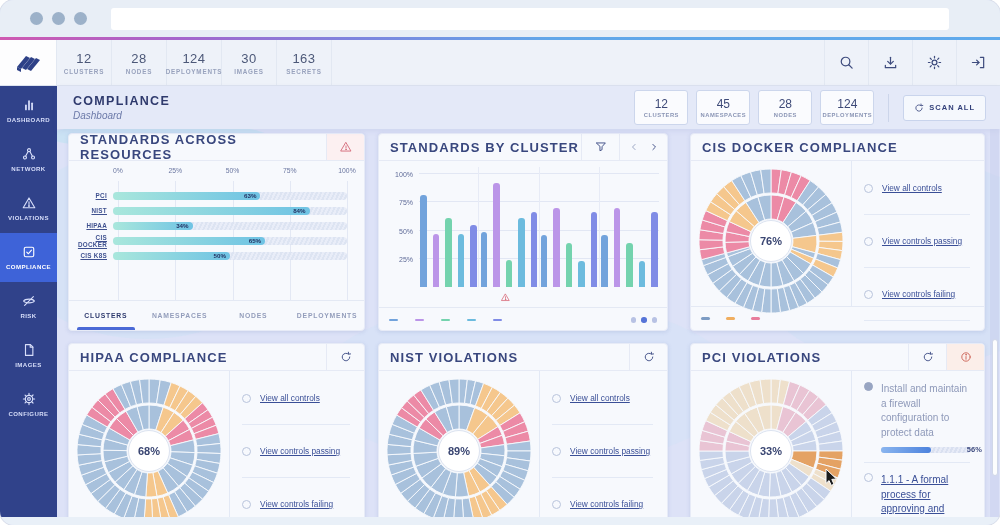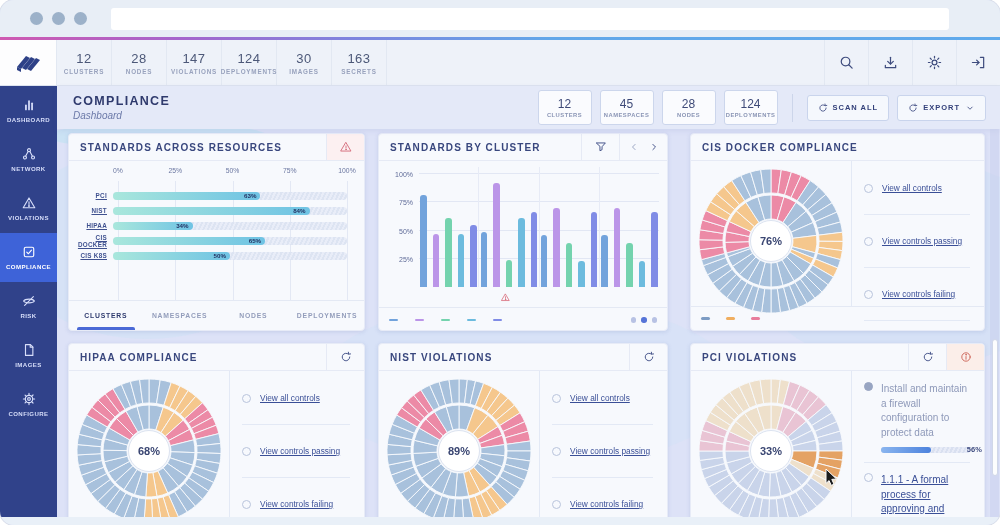"147" div.m-stat { html: <div> <div>147</div> <div>VIOLATIONS</div> </div> -> none }
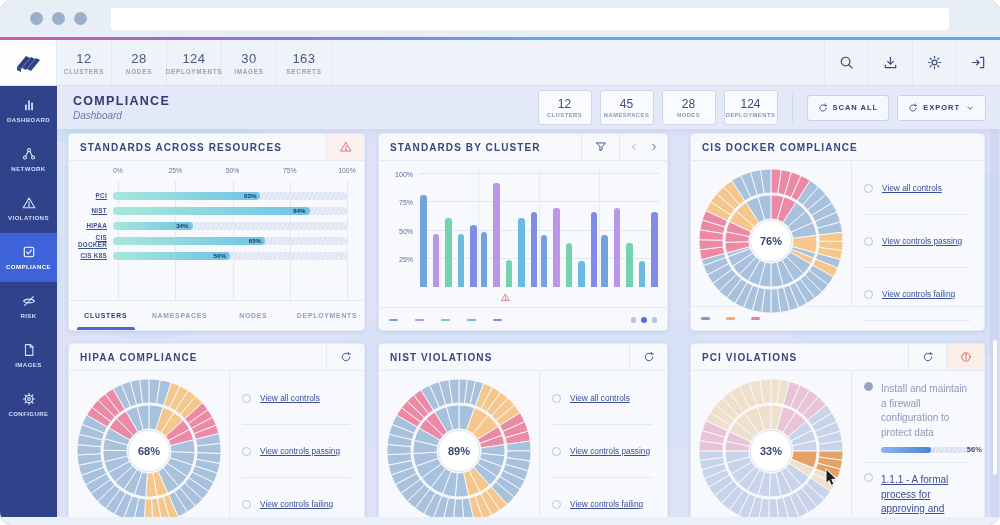"EXPORT" button.btn { html: <button> <span> <svg> <path></path> <path></path> </svg> </span> <span>EXPORT</span> <span> <svg> <path></path> </svg> </span> </button> -> none }
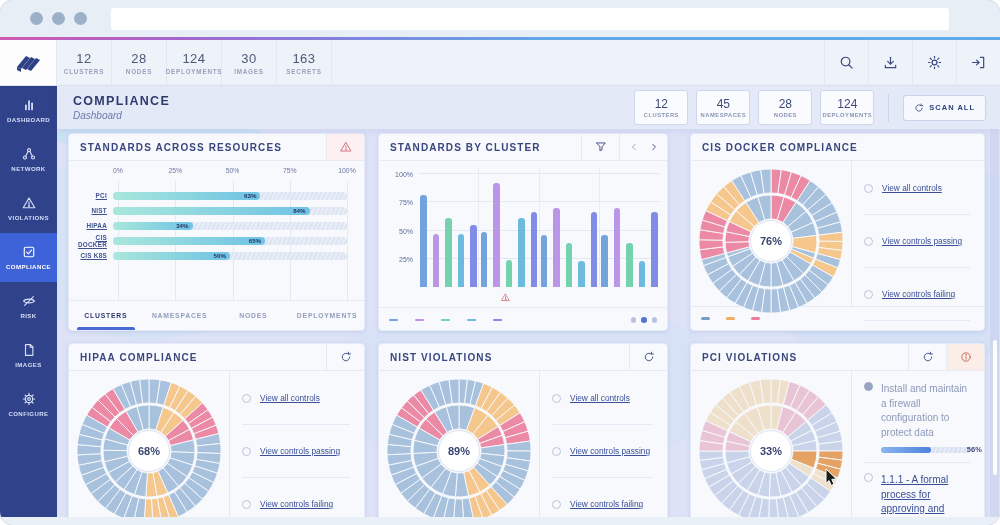"STANDARDS ACROSS RESOURCES" .card-title { font-size: 10px -> 13px }
